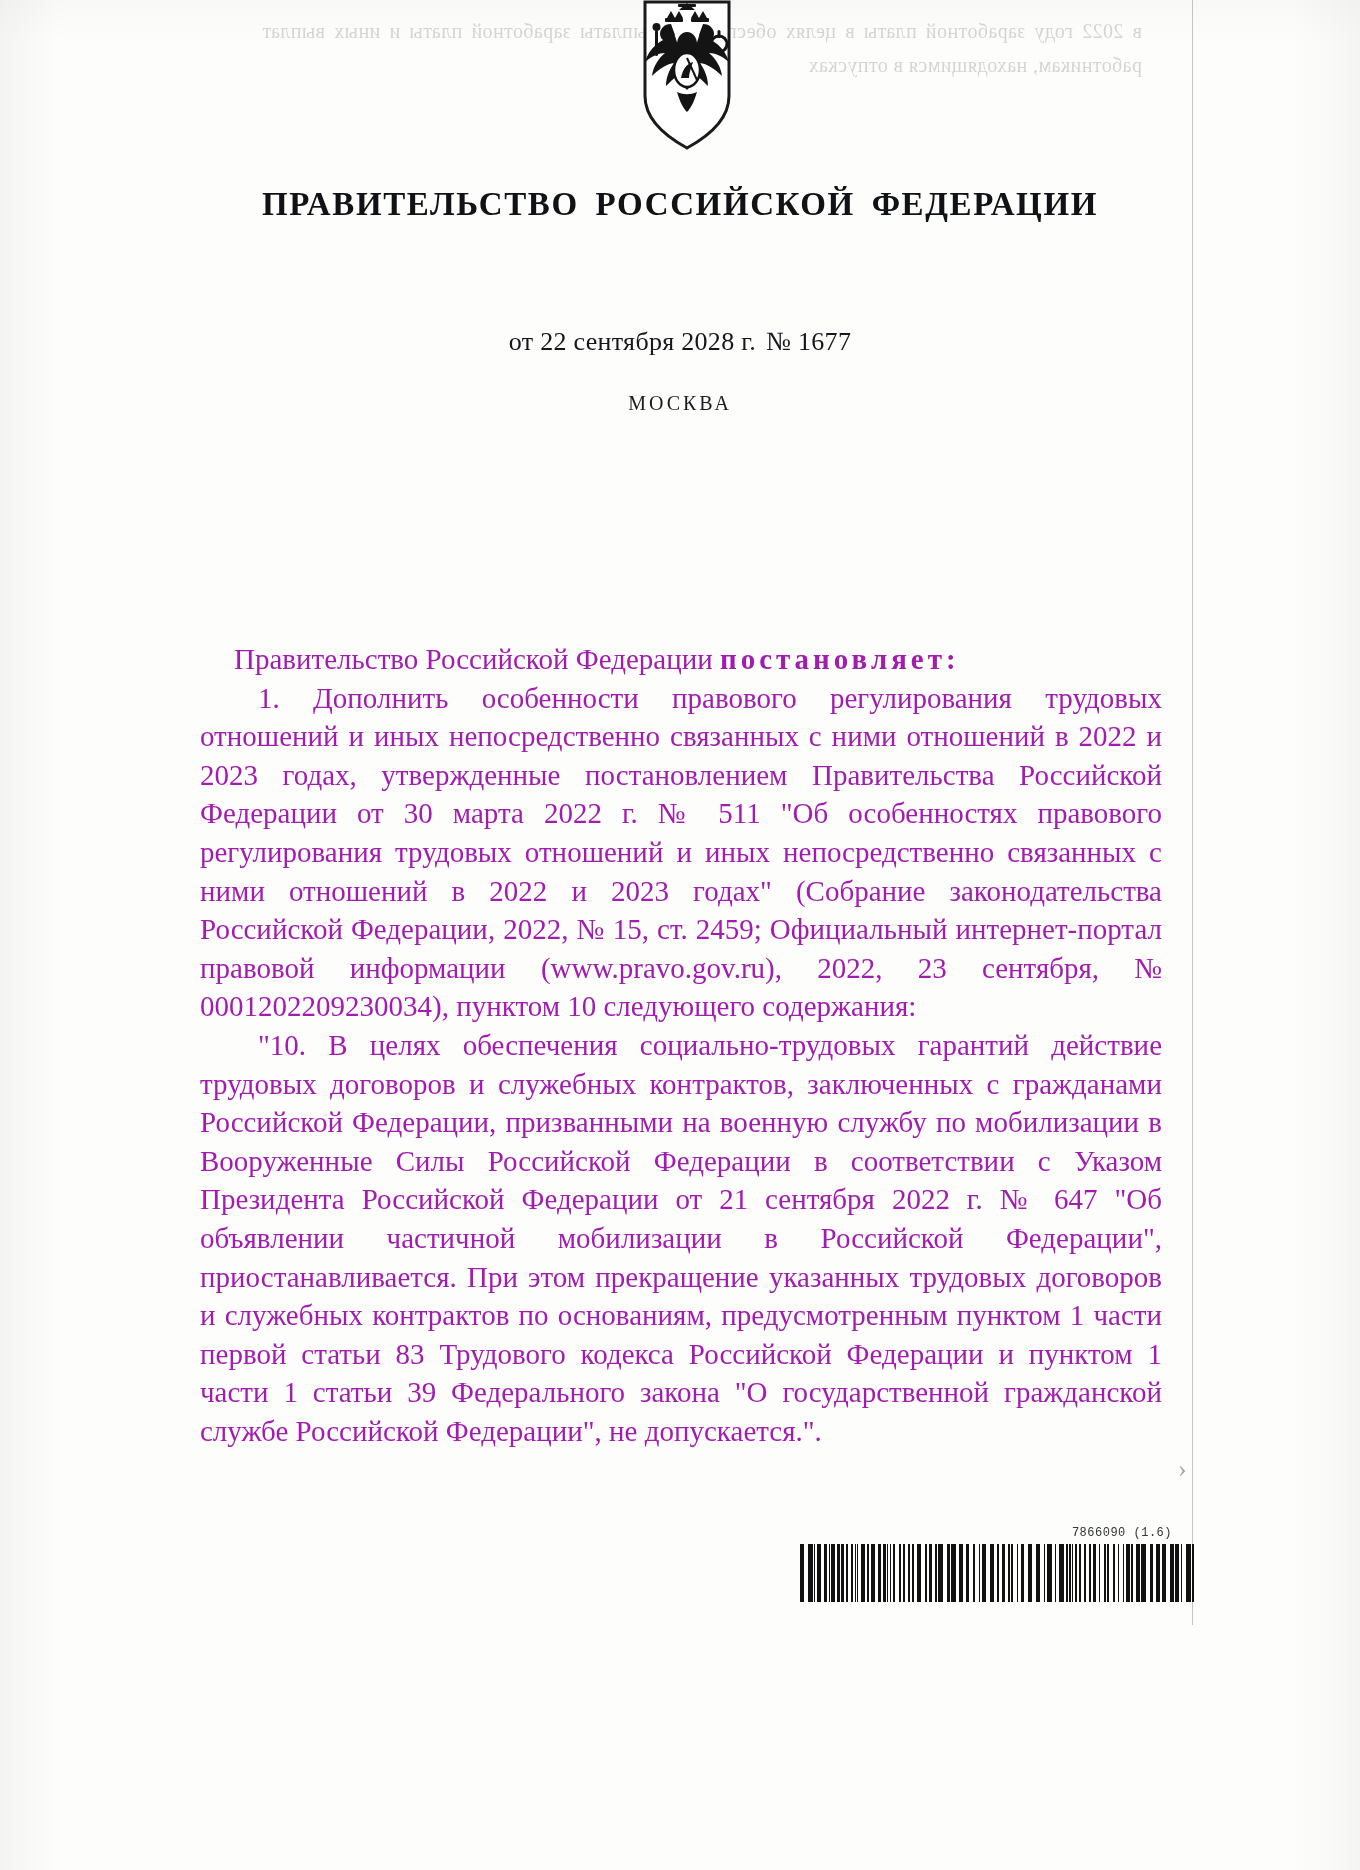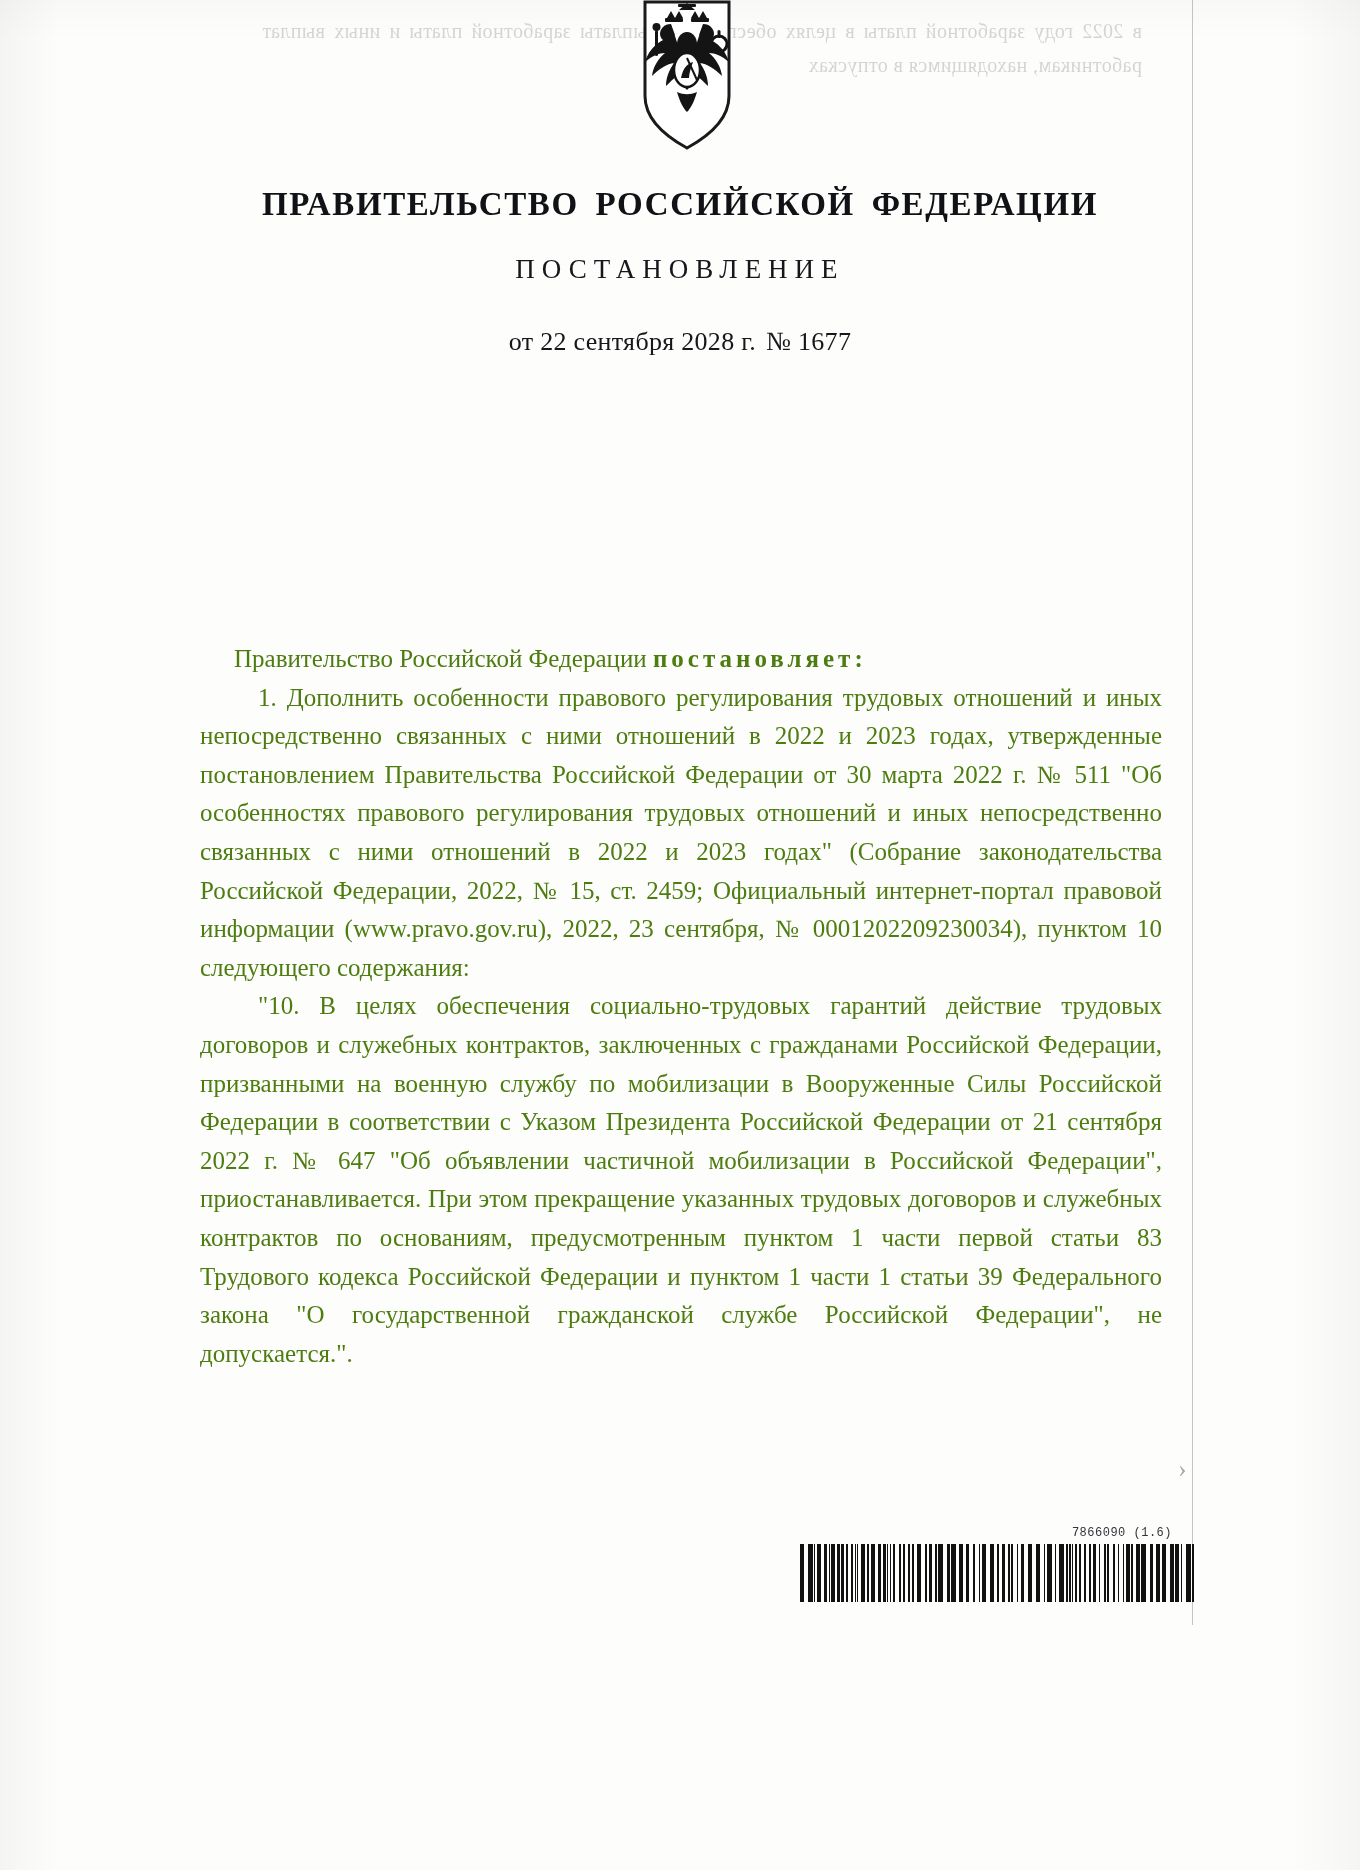"ПОСТАНОВЛЕНИЕ" div.doc-type { html: <div>ПОСТАНОВЛЕНИЕ</div> -> none }
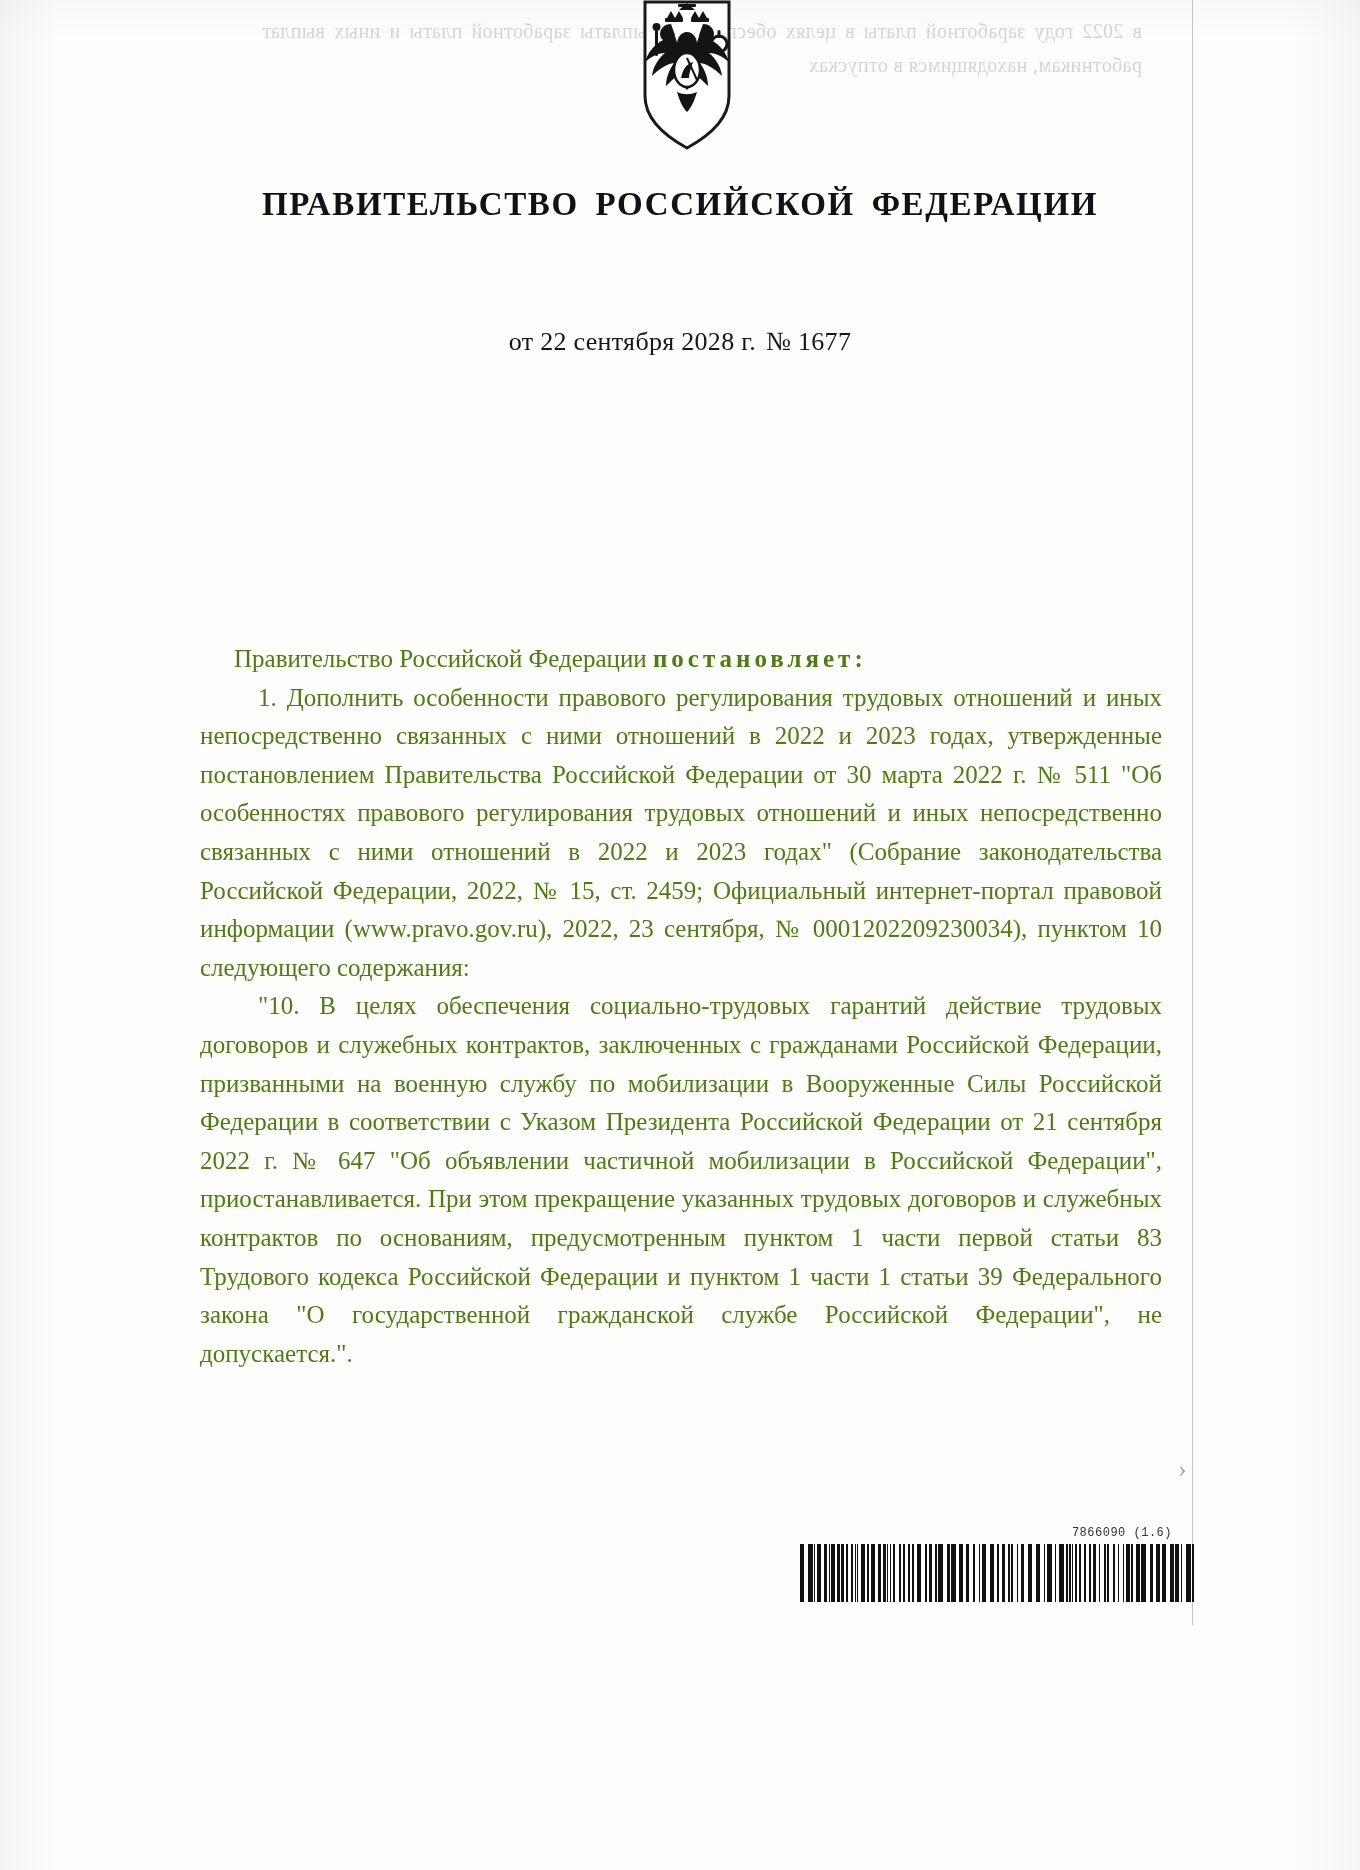"МОСКВА" div.doc-city { html: none -> <div>МОСКВА</div> }
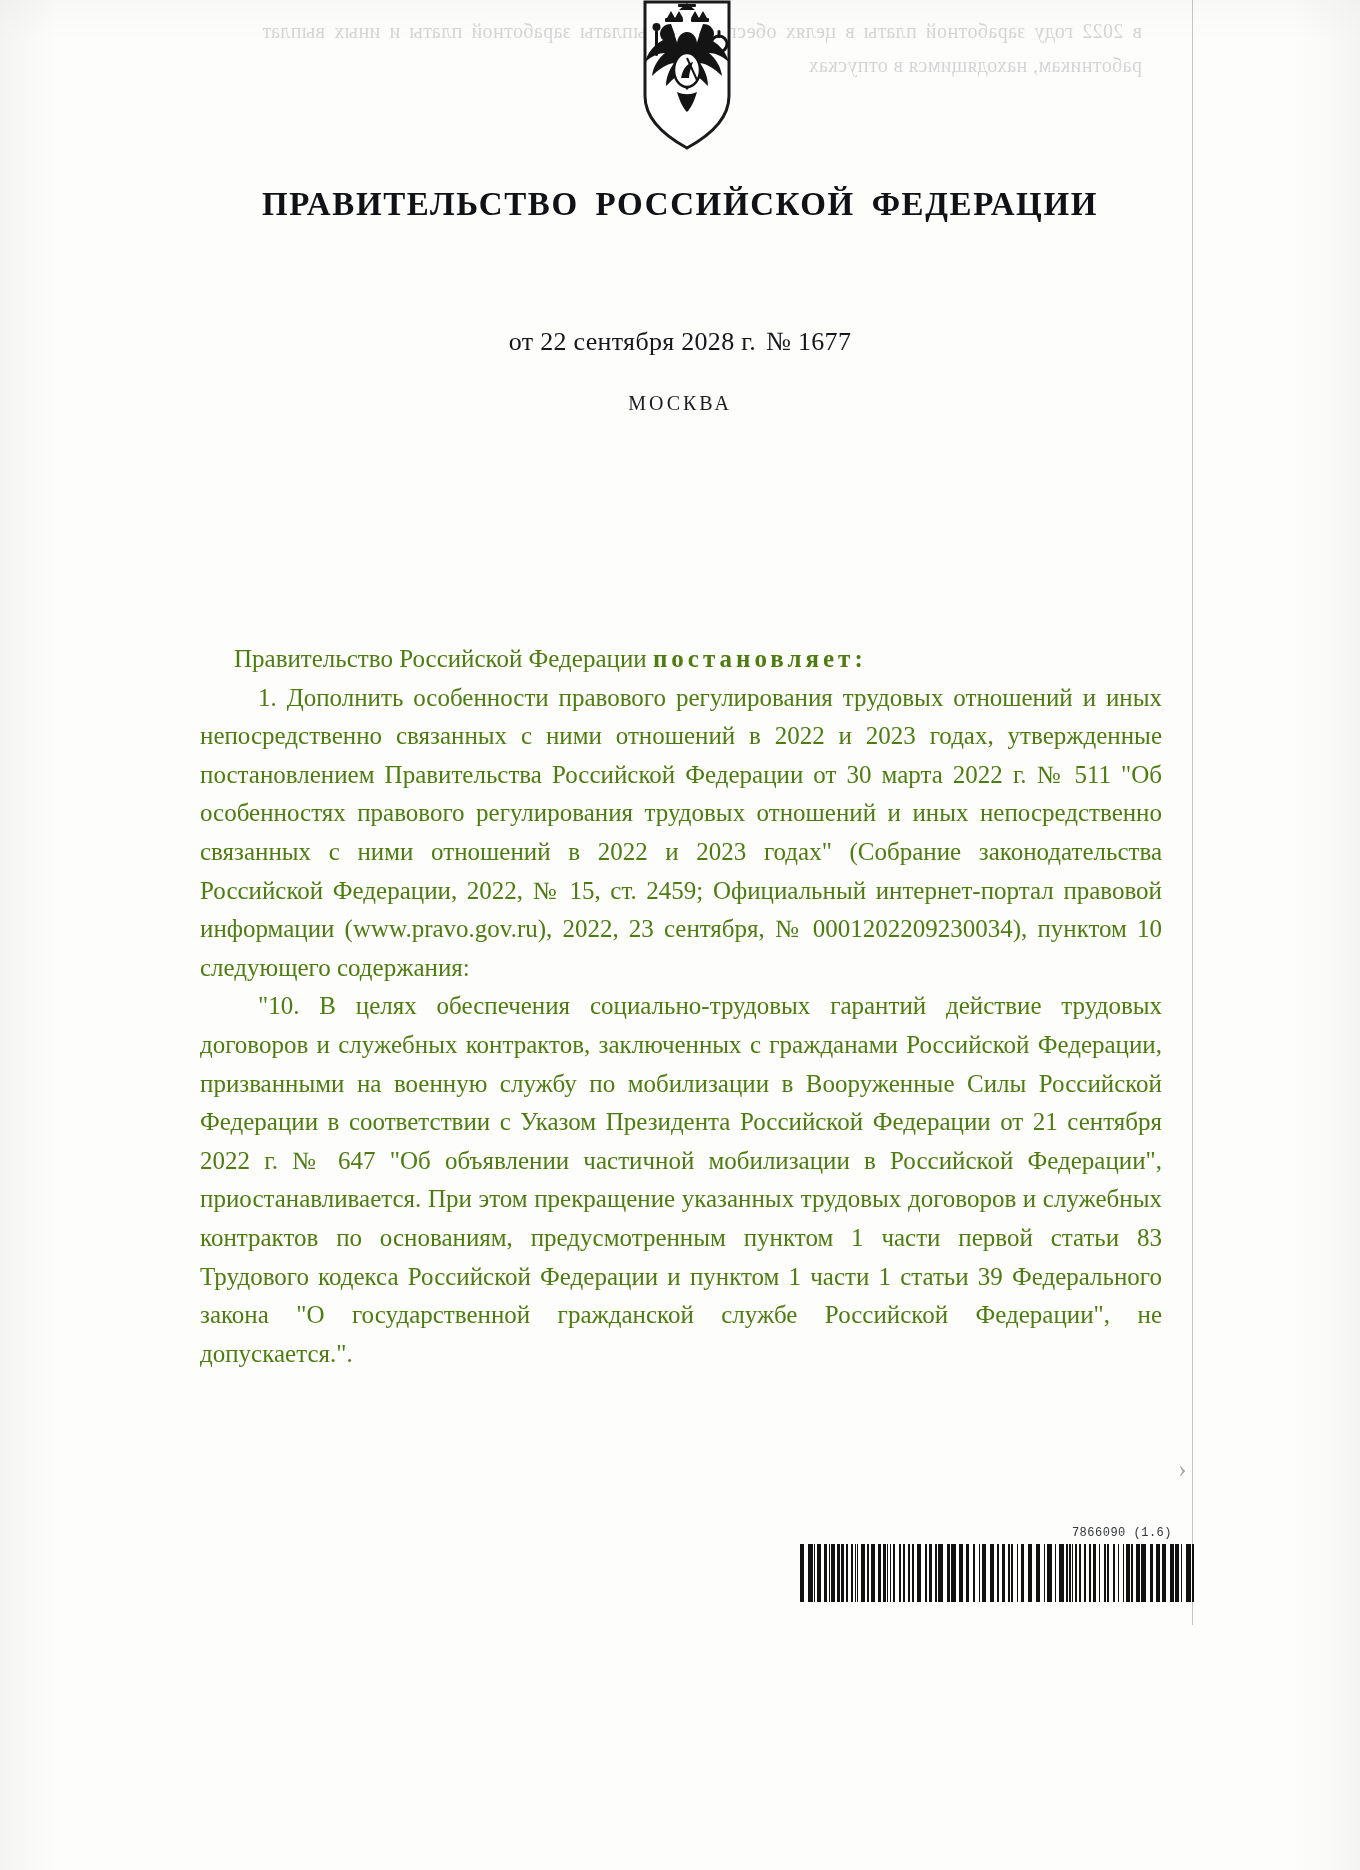"Правительство Российской Федерации постановляет:" .body-text { color: #4d7c0f -> #a21caf; font-size: 25px -> 29px }
